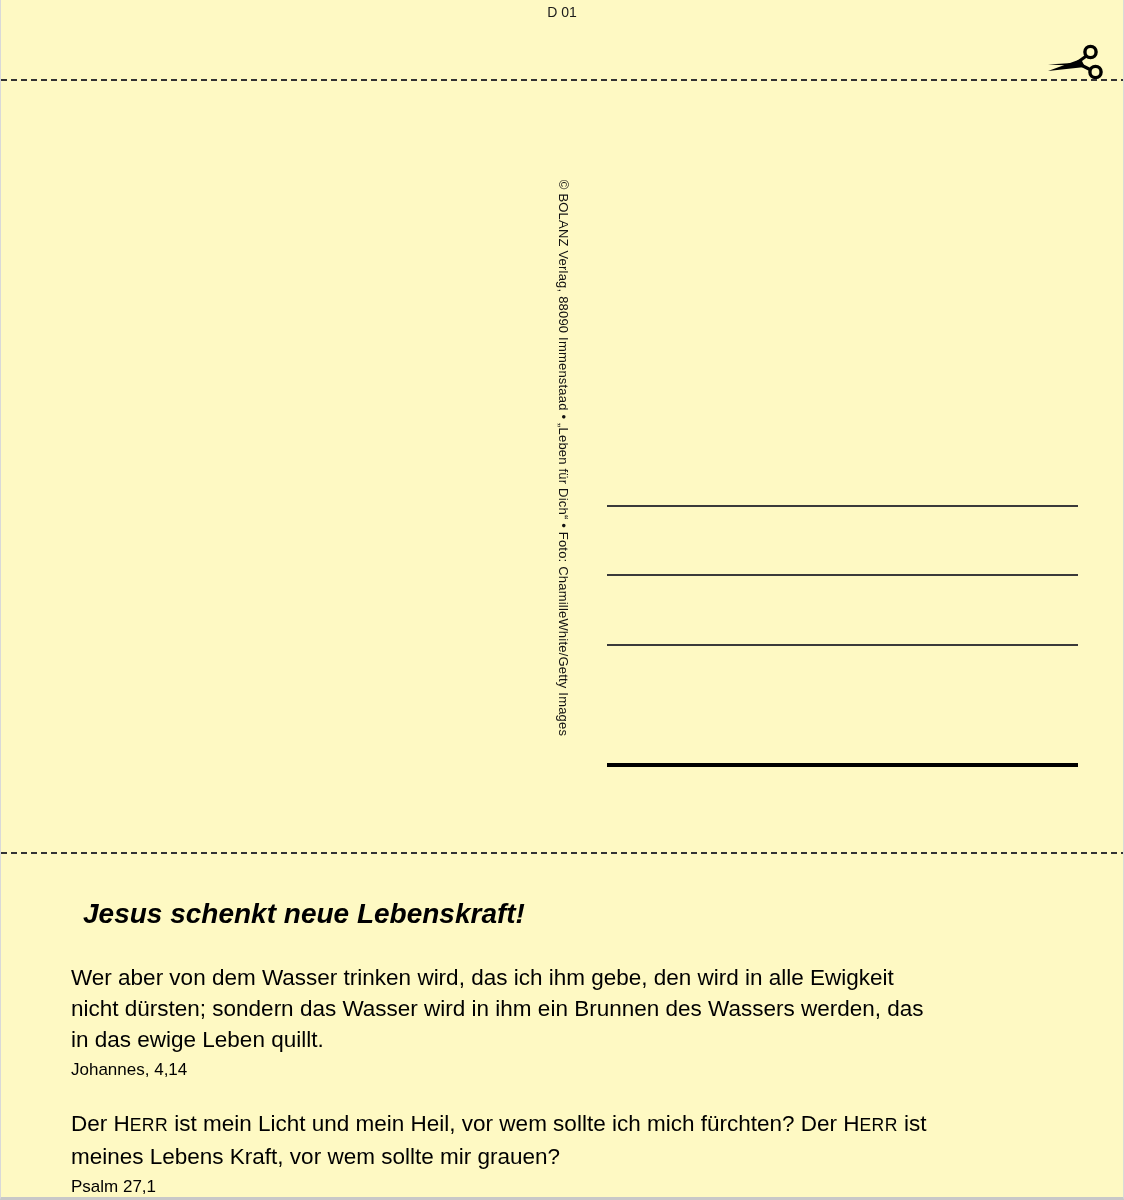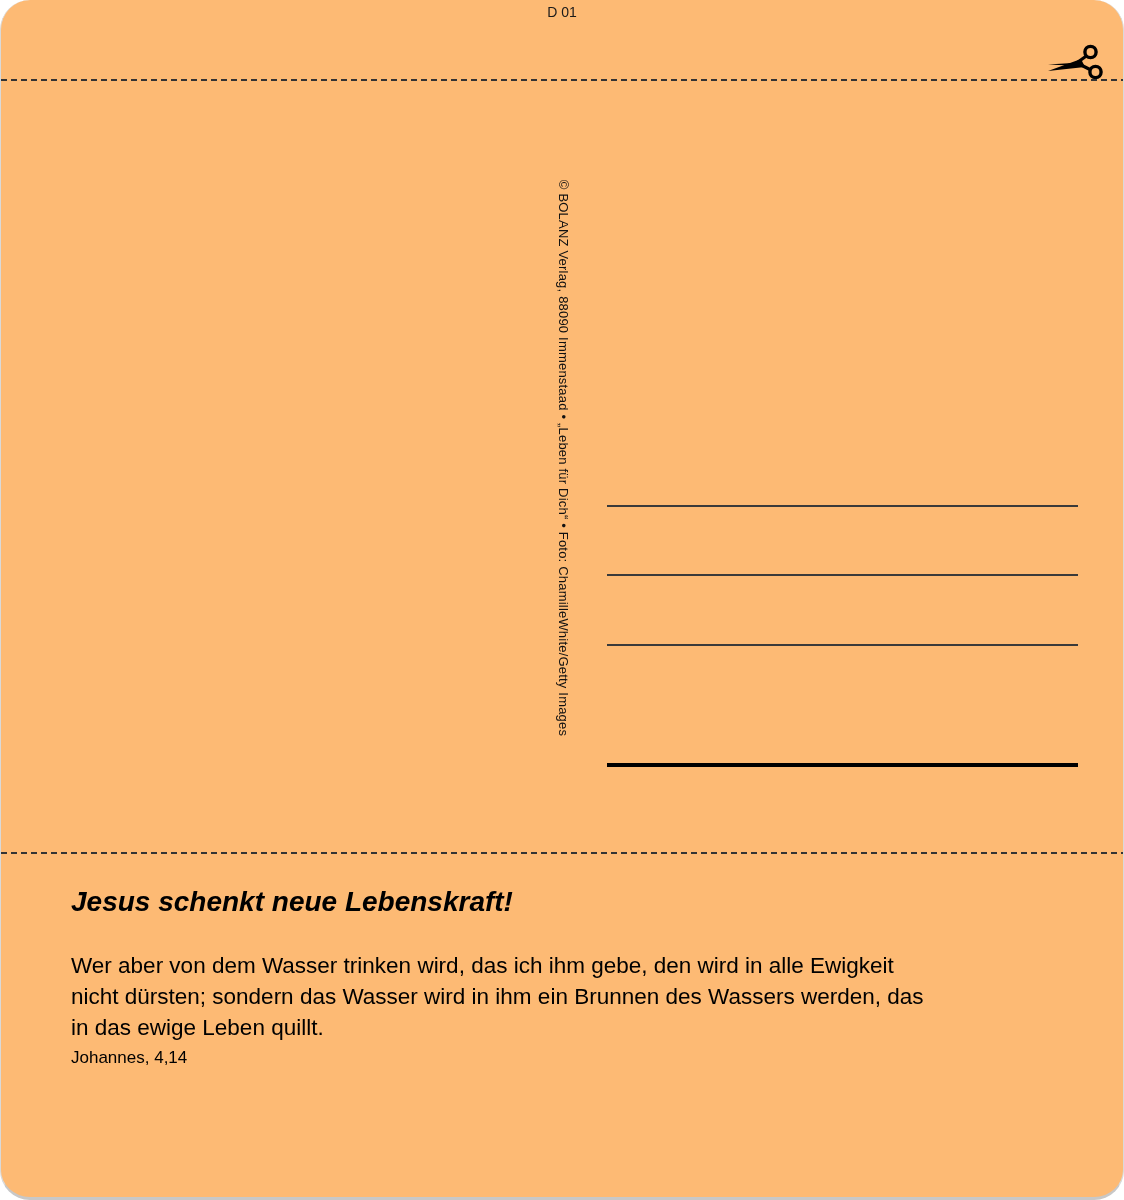"D 01" .sheet { background: #fdba74 -> #fef9c3; border-radius: 30px -> none }
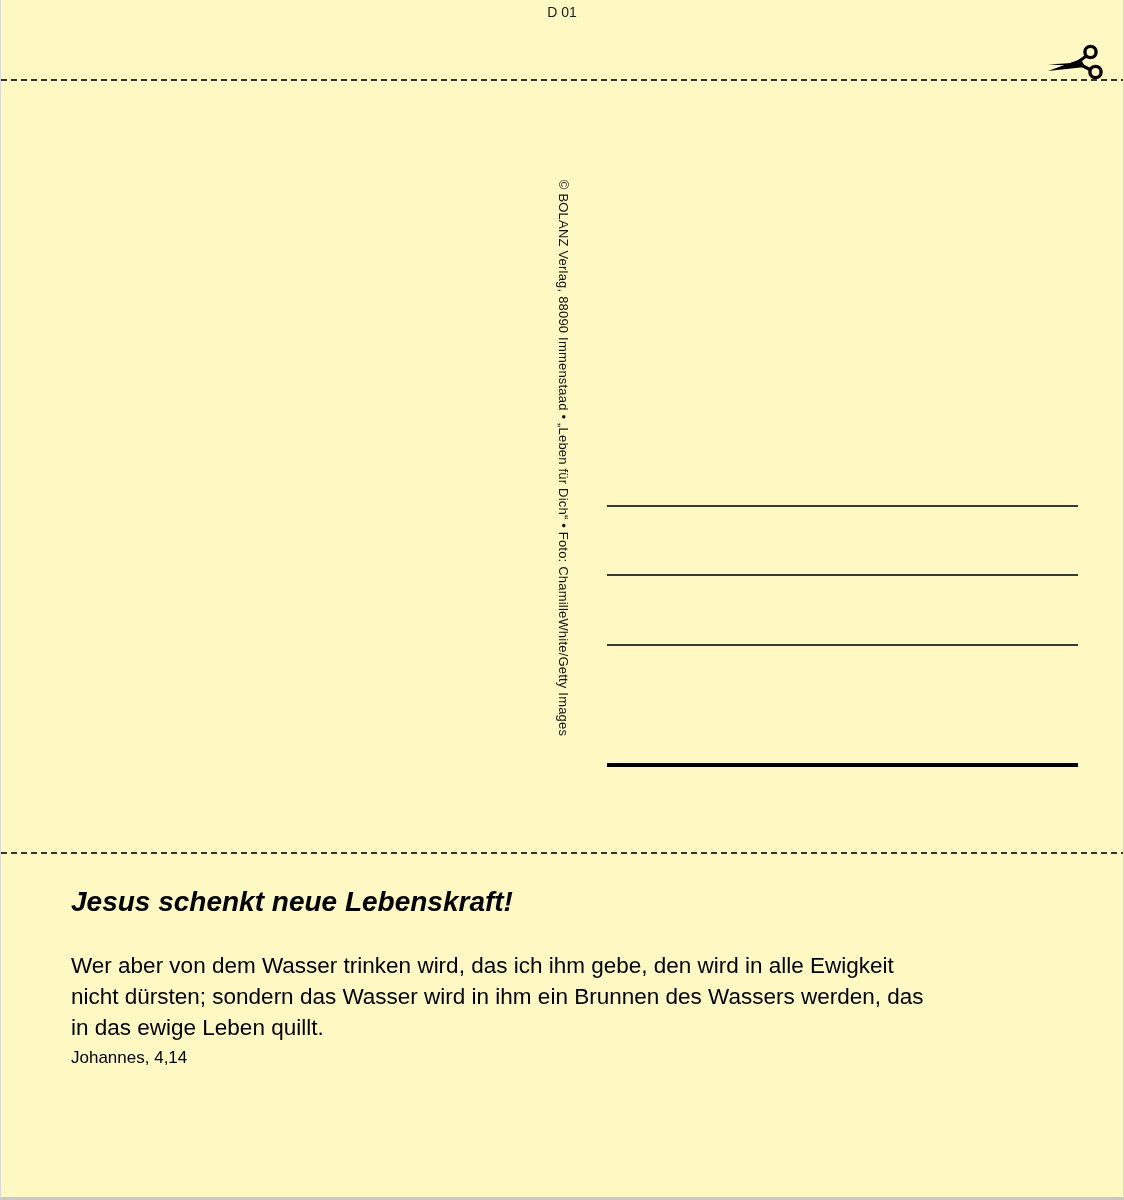"Jesus schenkt neue Lebenskraft!" .verse-heading { margin: 0 -> 12px }
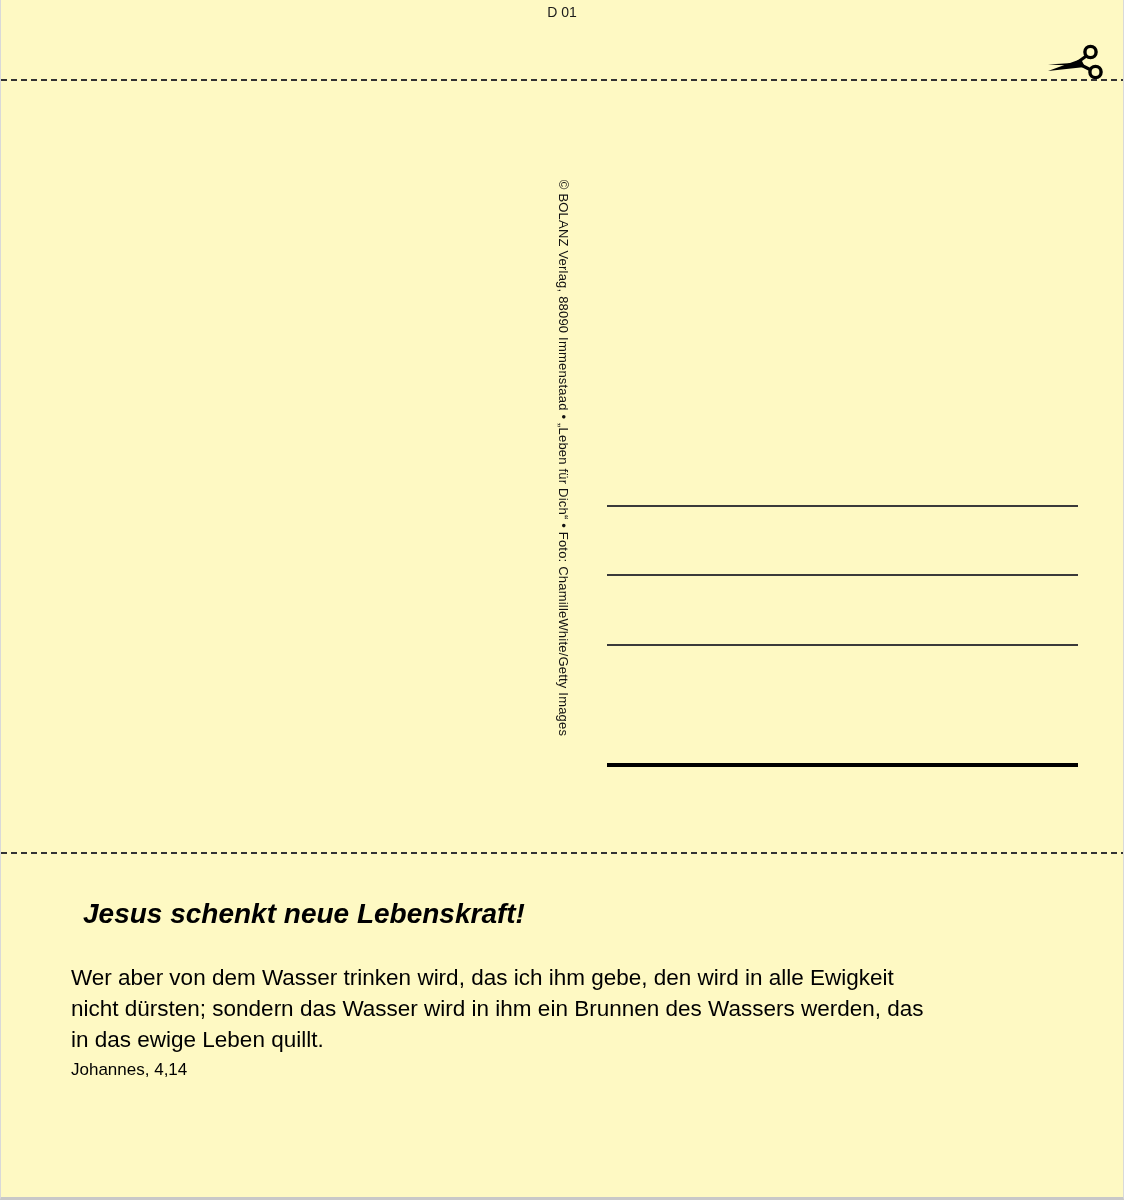"Der HERR ist mein Licht" p.verse { html: none -> <p>Der <span>H</span><span>ERR</span> ist mein Licht und mein Heil, vor wem sollte ich mich fürchten? Der <span>H</span><span>ERR</span> ist meines Lebens Kraft, vor wem sollte mir grauen?</p> }
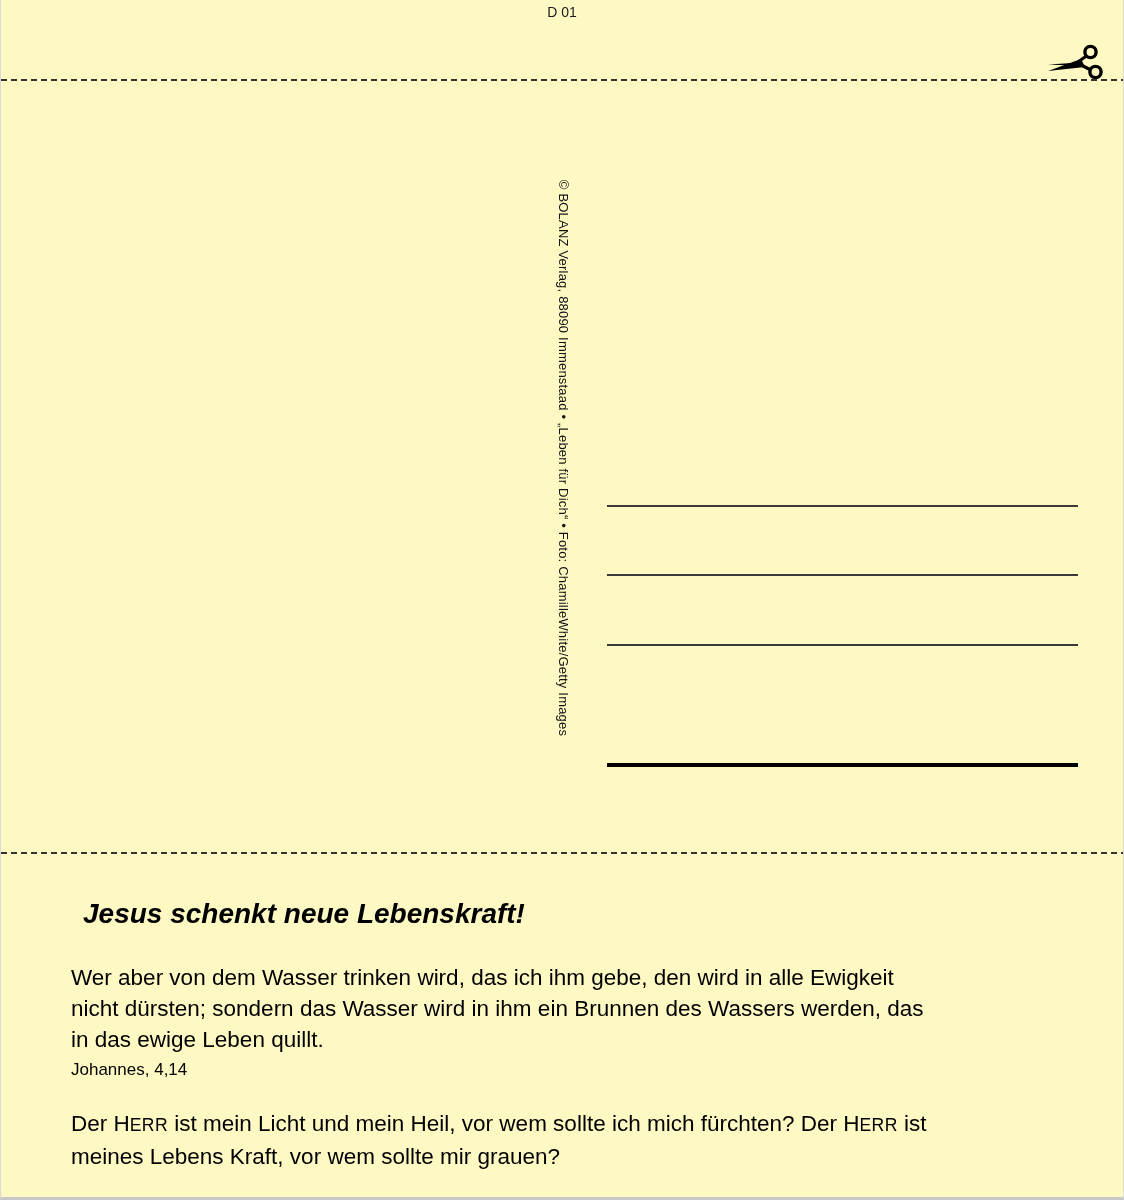"Psalm 27,1" p.verse-ref { html: none -> <p>Psalm 27,1</p> }
